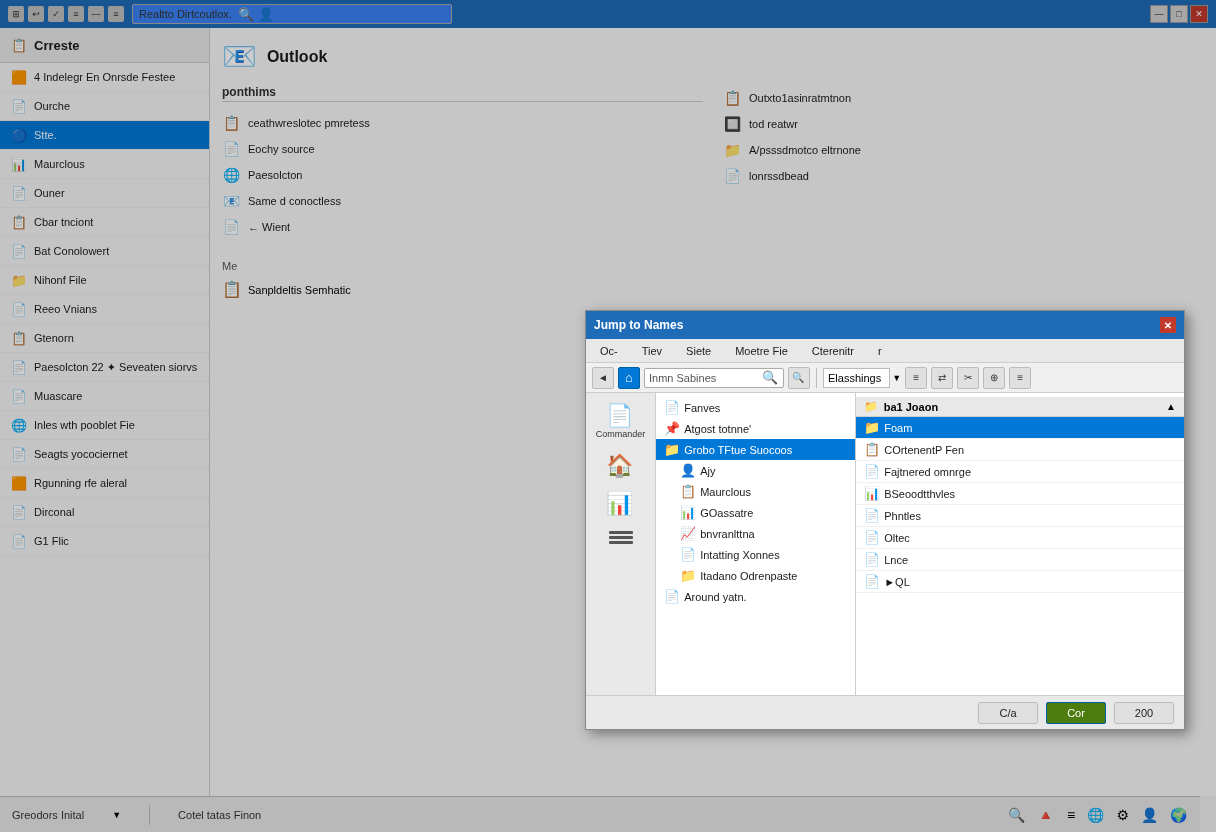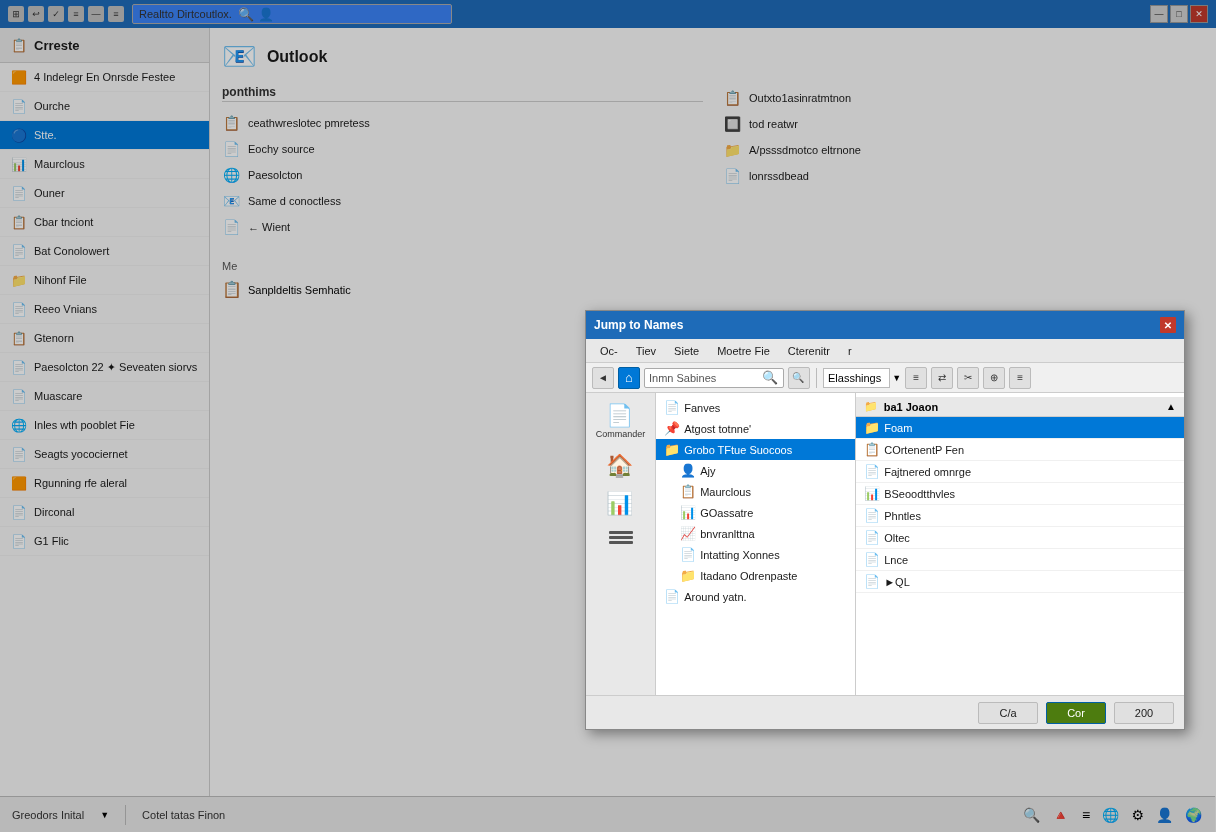"Oc-" .modal-menu-bar { gap: 2px -> 8px }
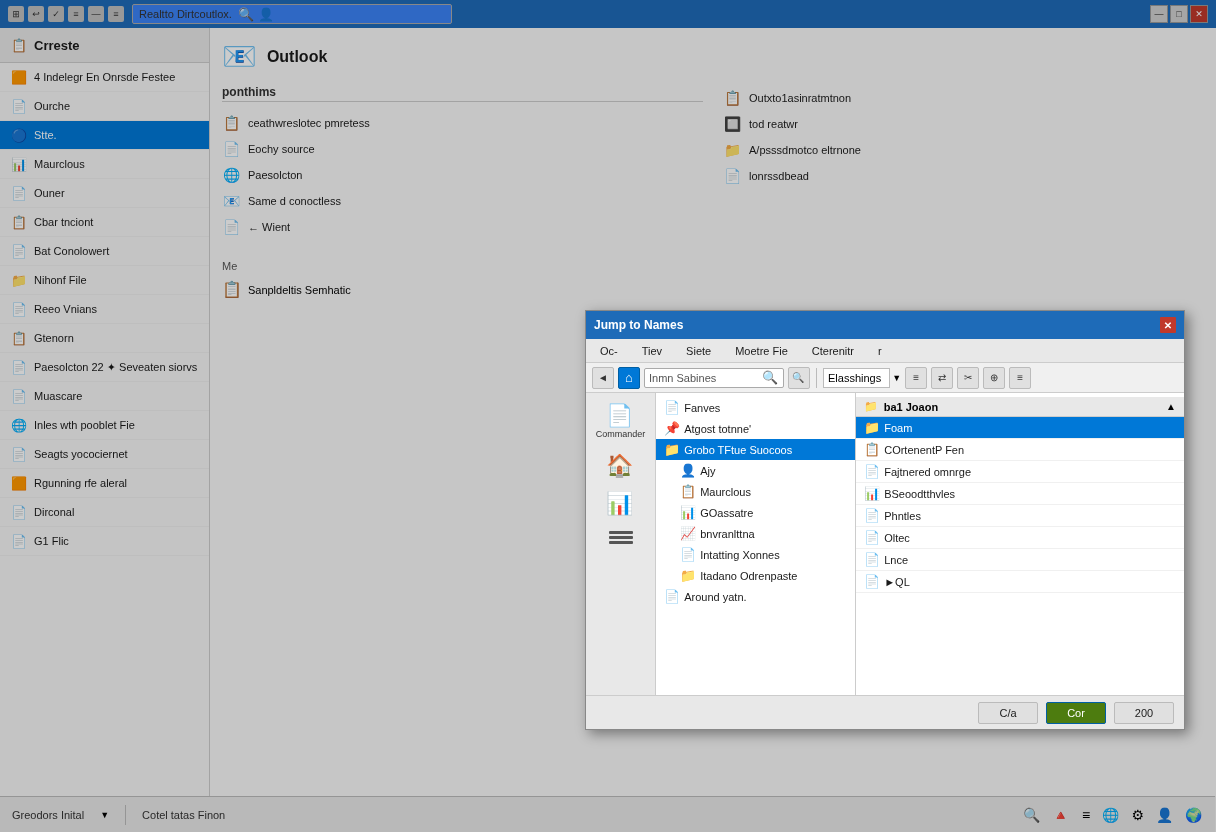"Greodors Inital" .status-bar { gap: 16px -> 28px; right: 1px -> 16px }
